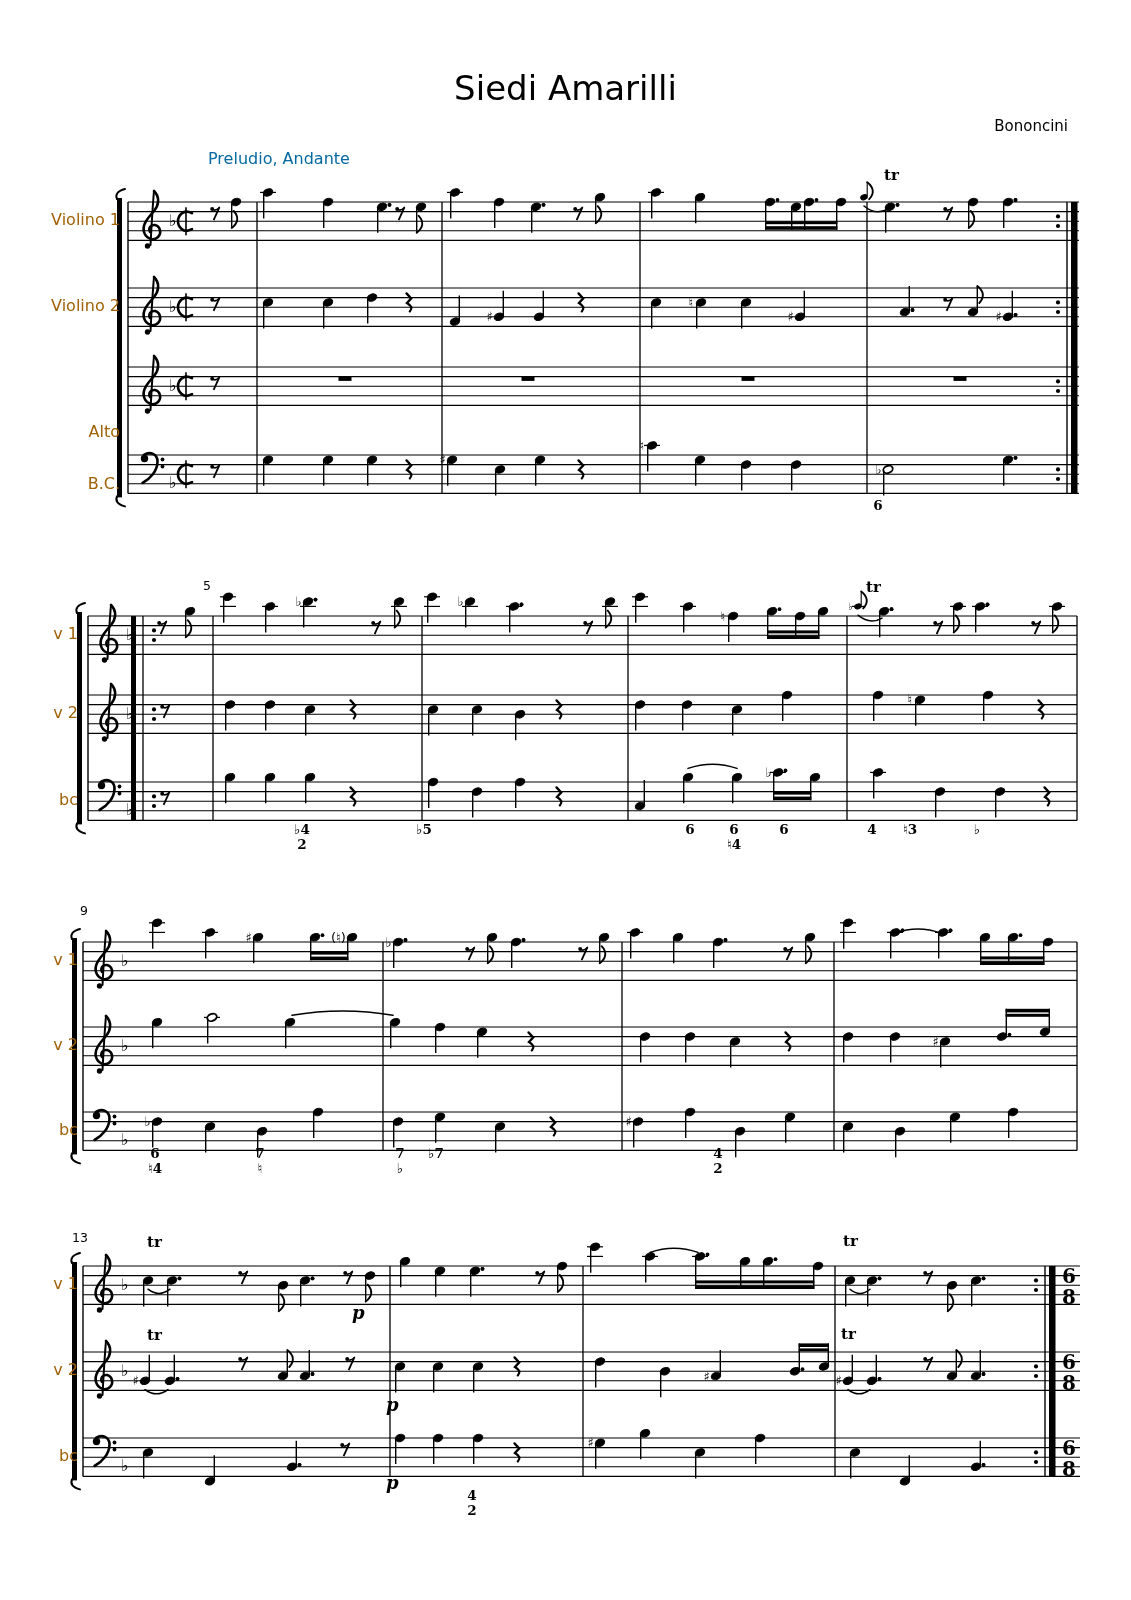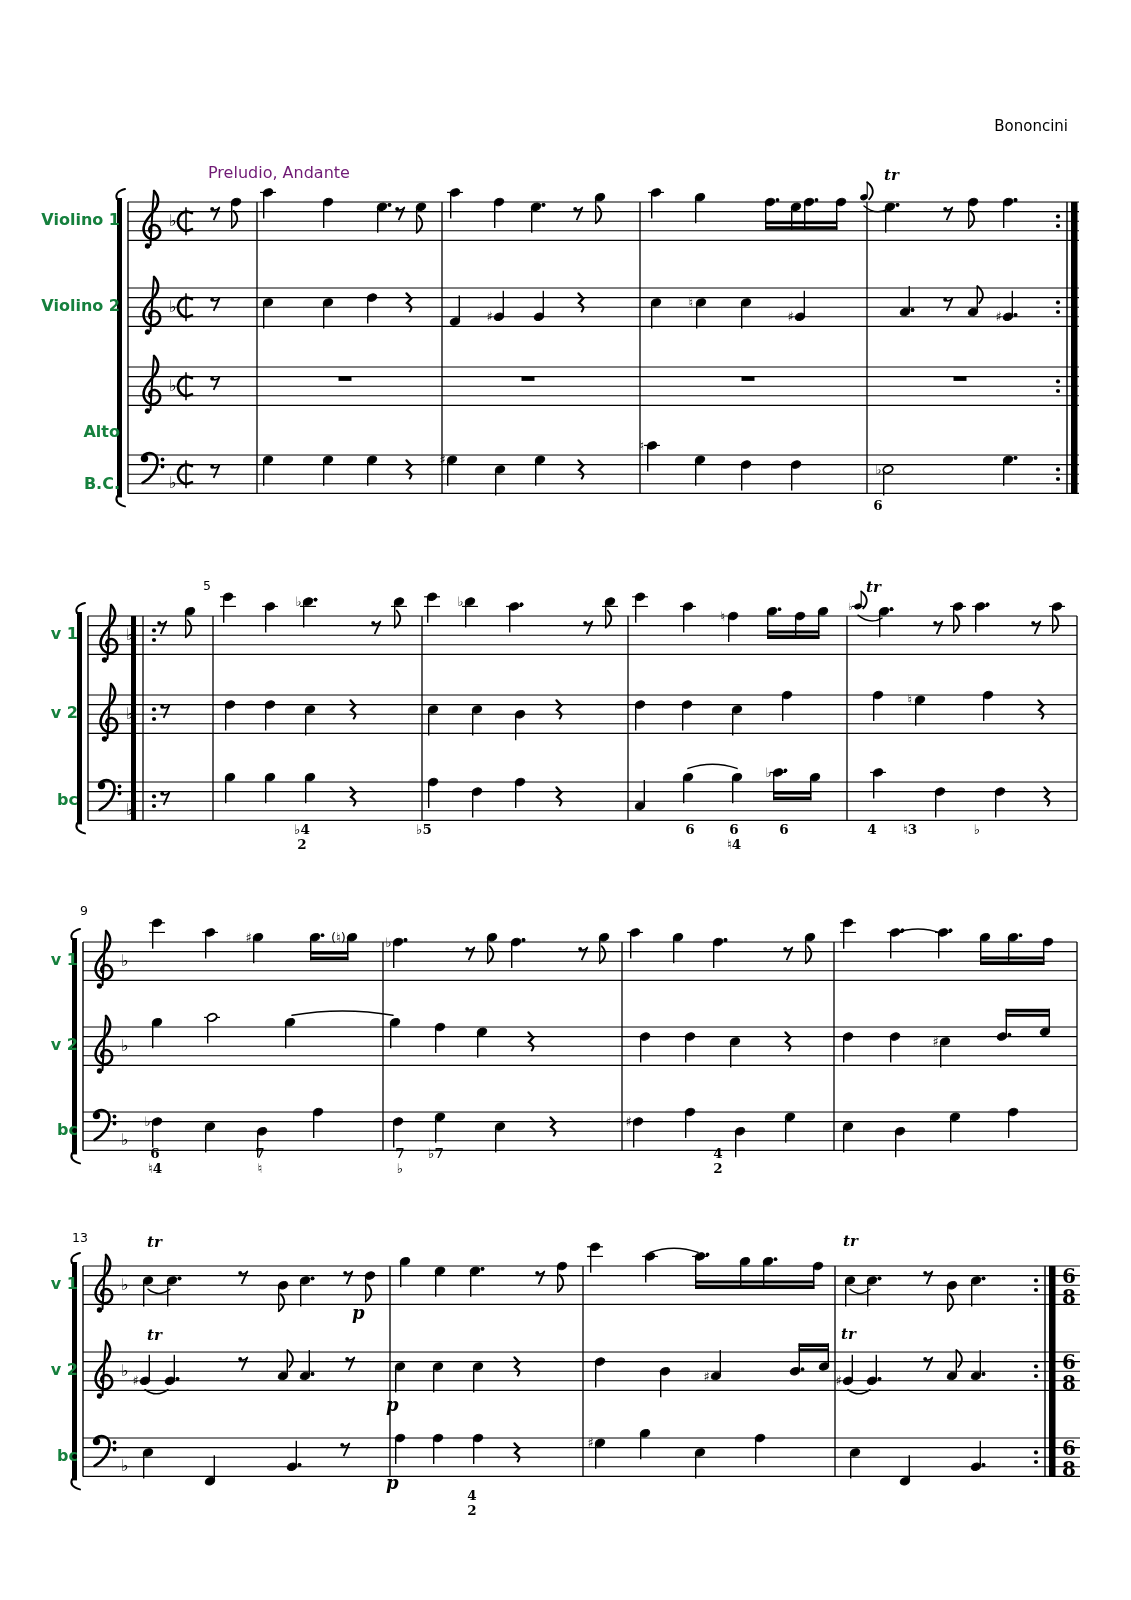"Siedi Amarilli" div.title { html: none -> <div>Siedi Amarilli</div> }
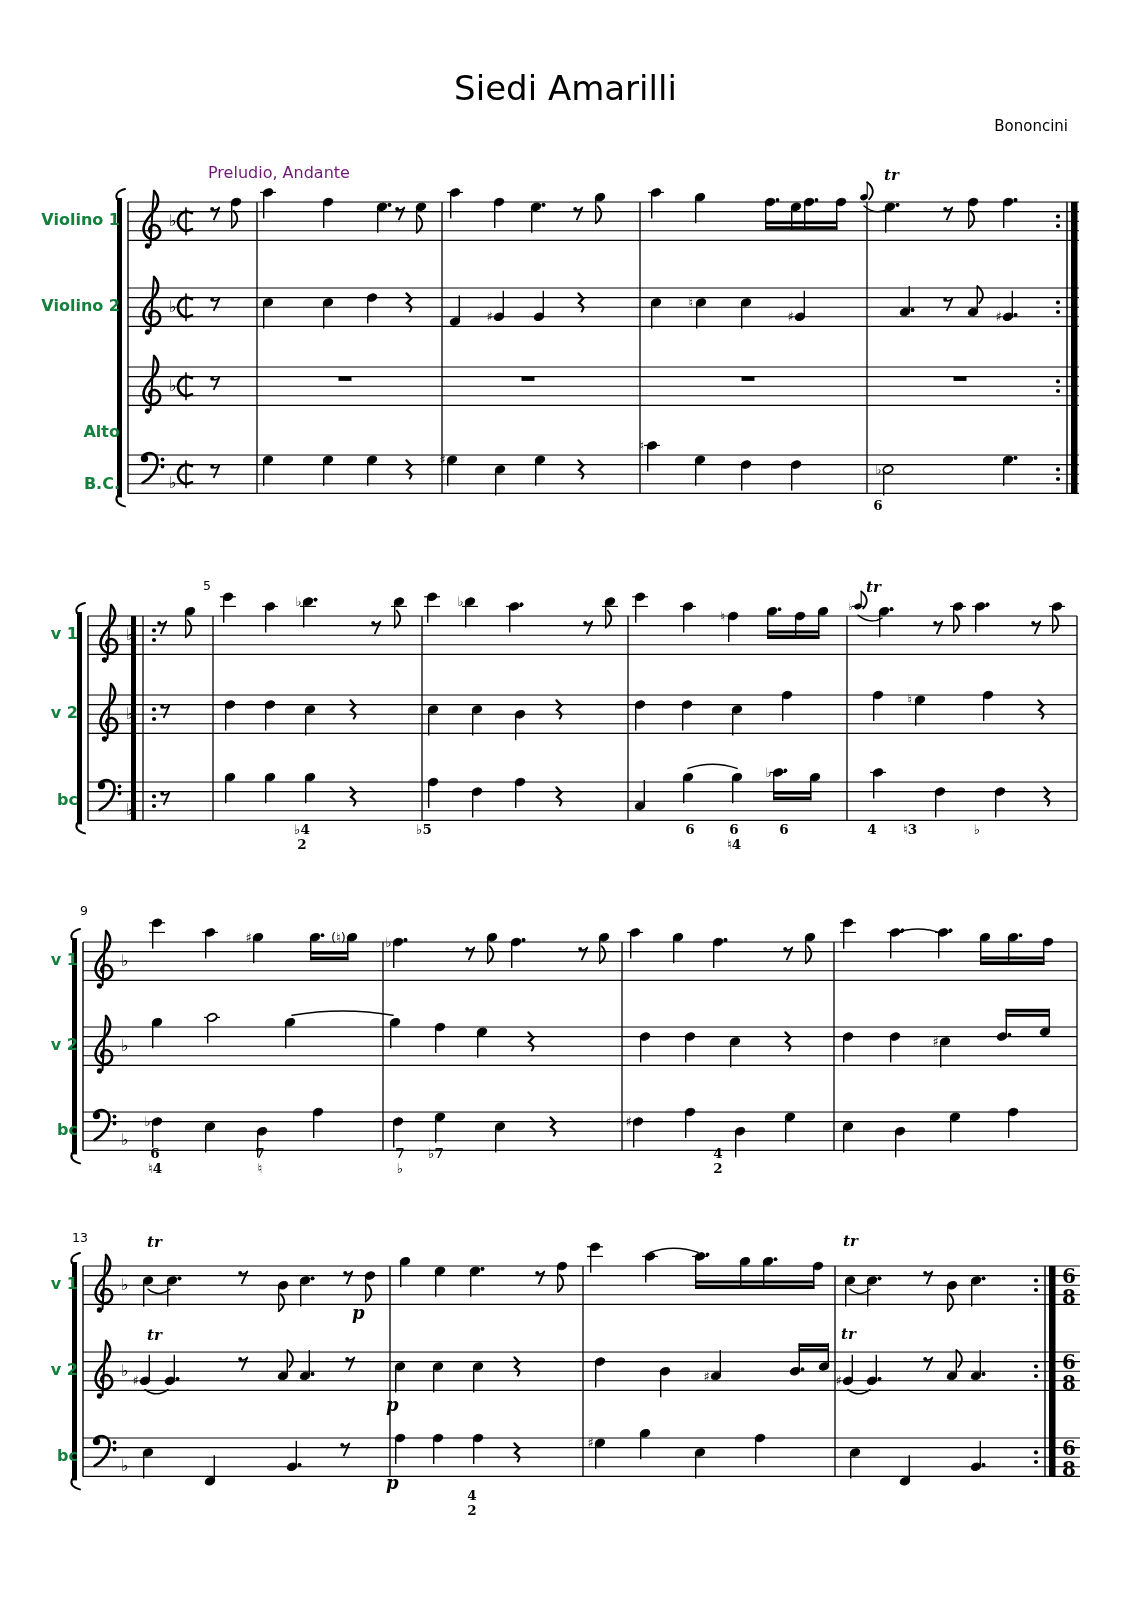"Preludio, Andante" .tempo { color: #701a75 -> #0369a1; top: 163px -> 149px }
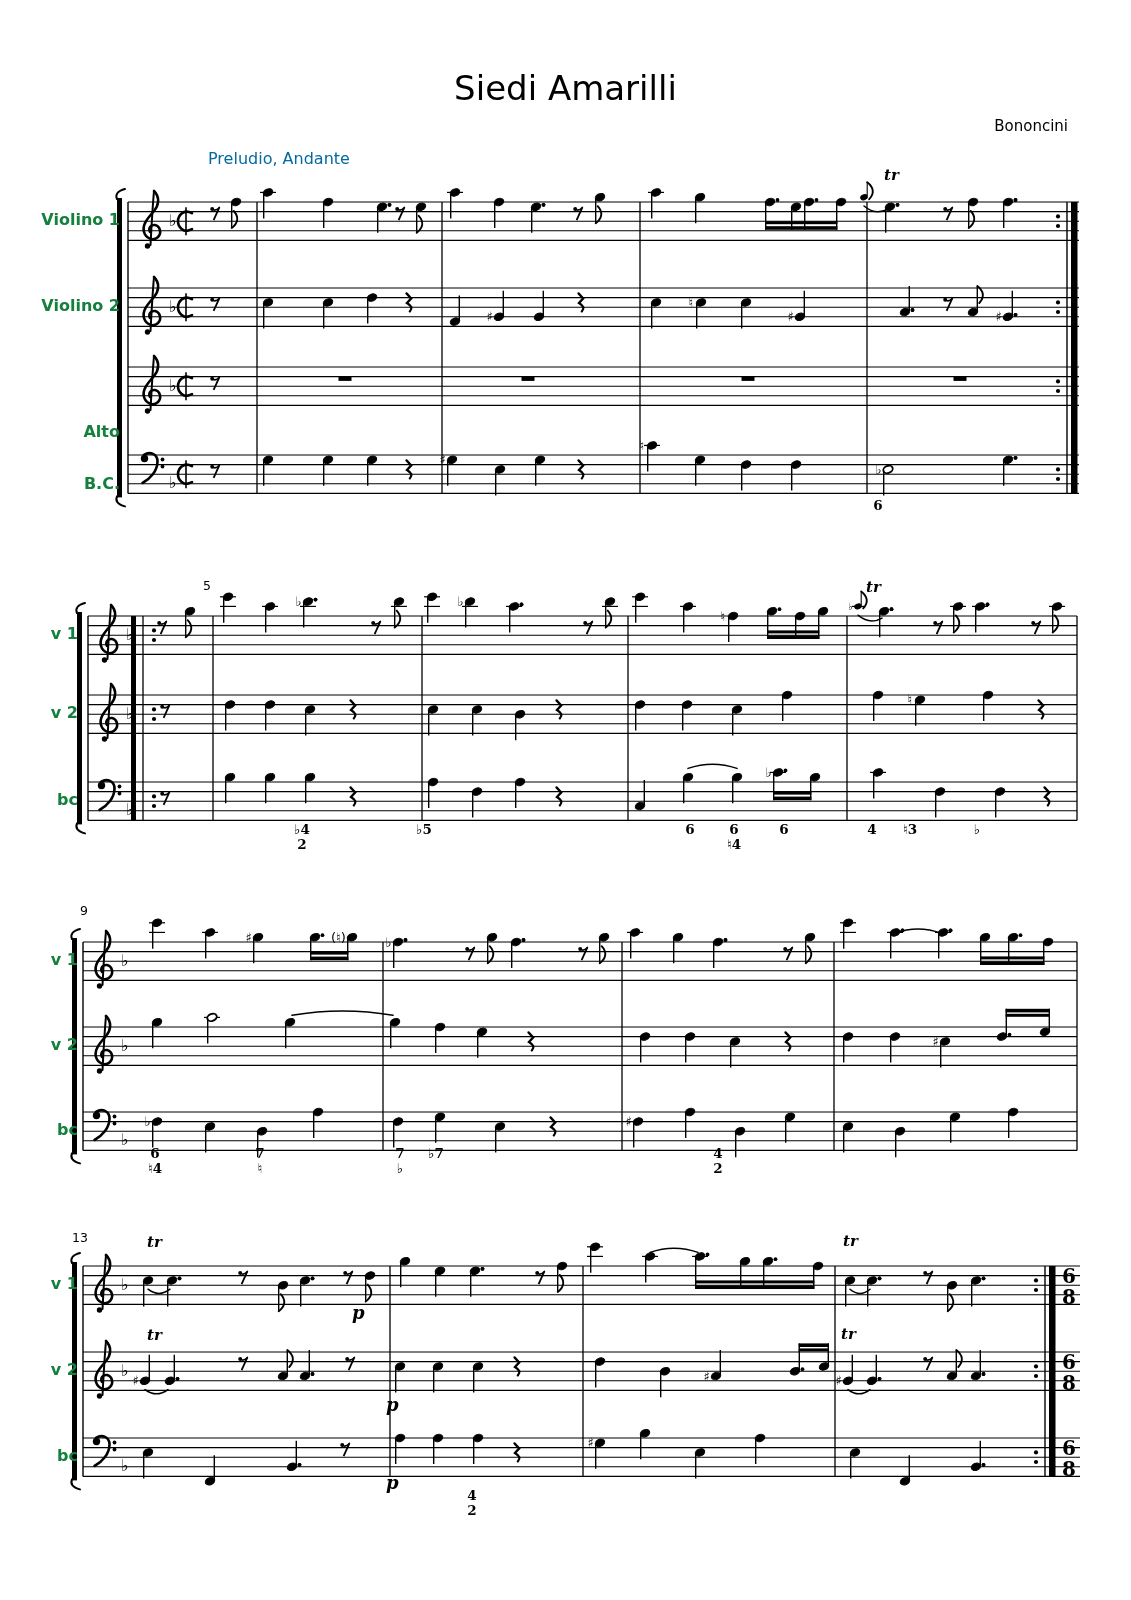"tr" .trill { font-style: italic -> none }
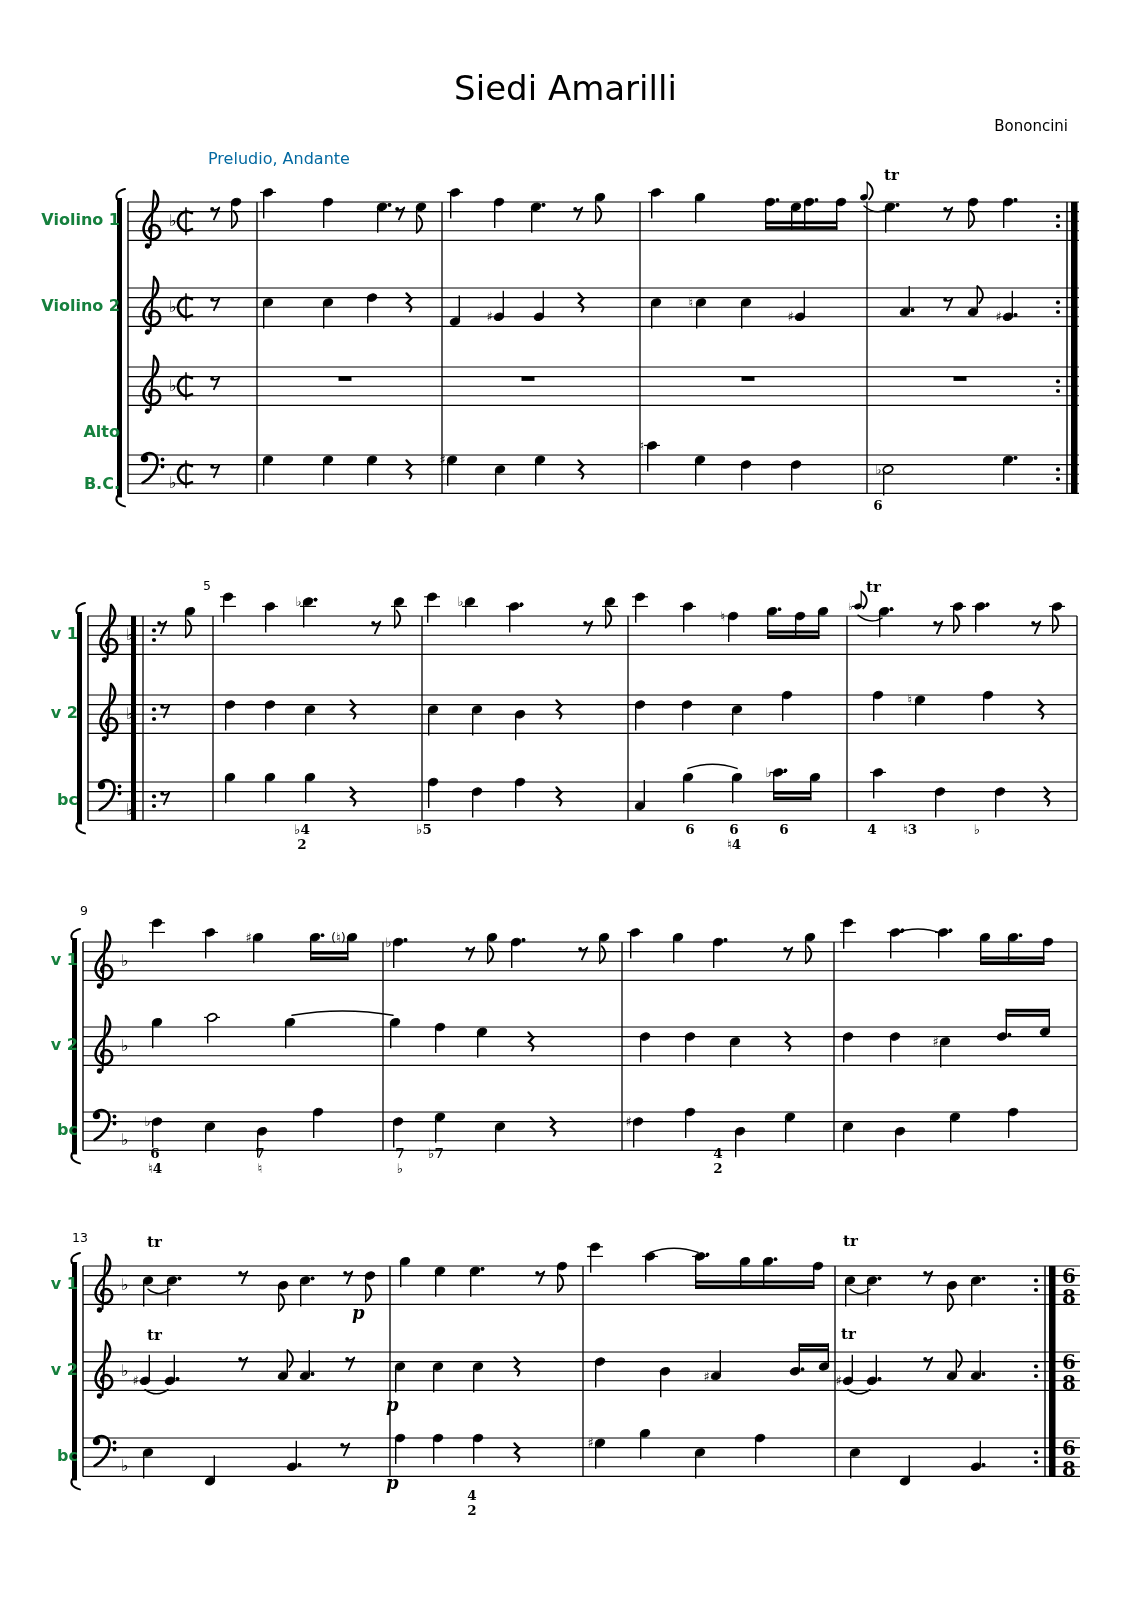"Violino 1" .staff-label { color: #15803d -> #a16207; font-weight: bold -> none }
